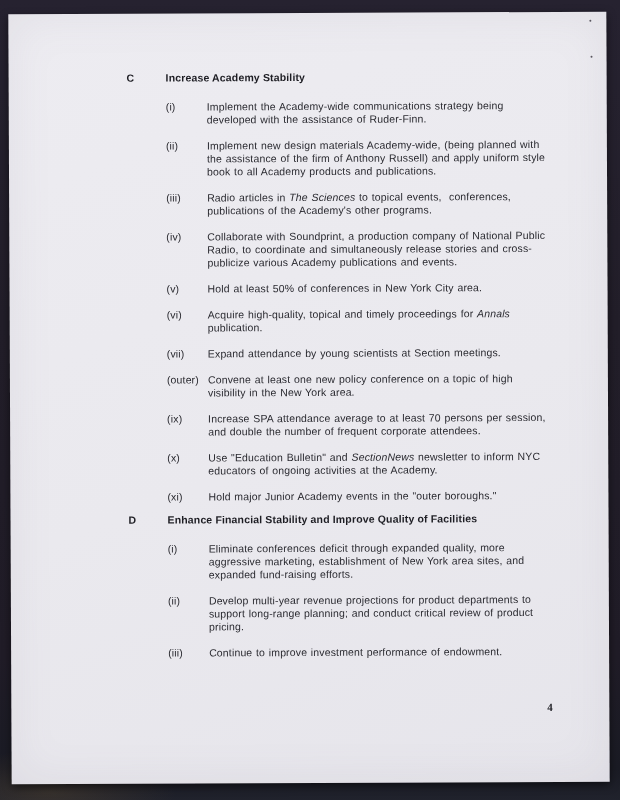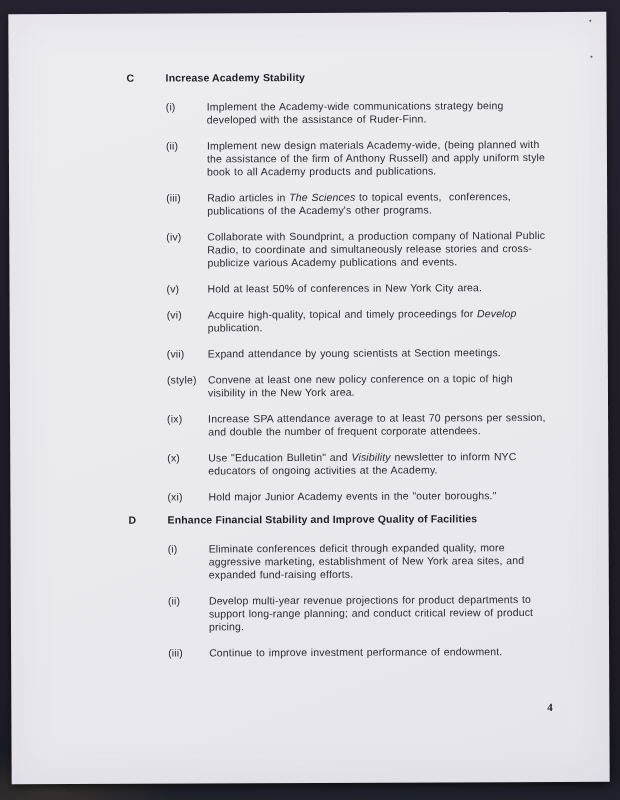"Develop" em { text: Develop -> Annals }
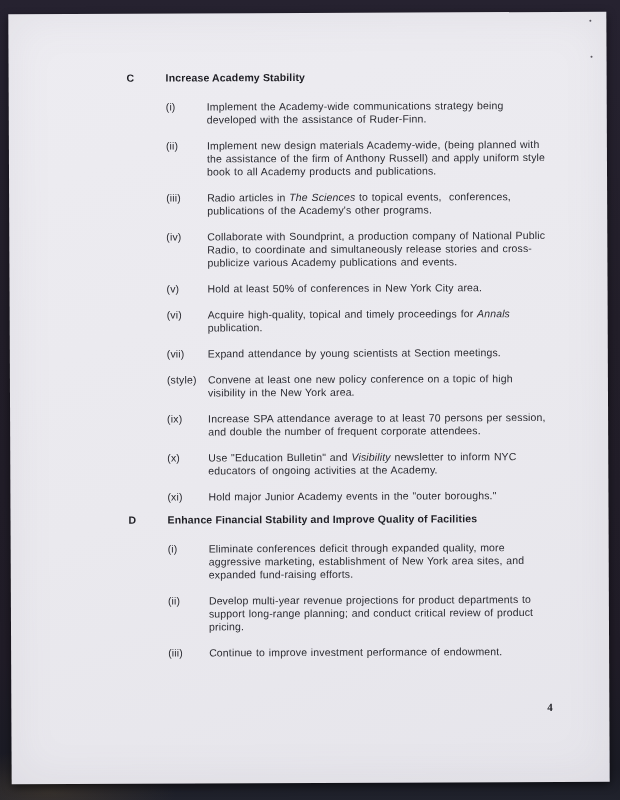"(style)" span.numeral { text: style -> outer }
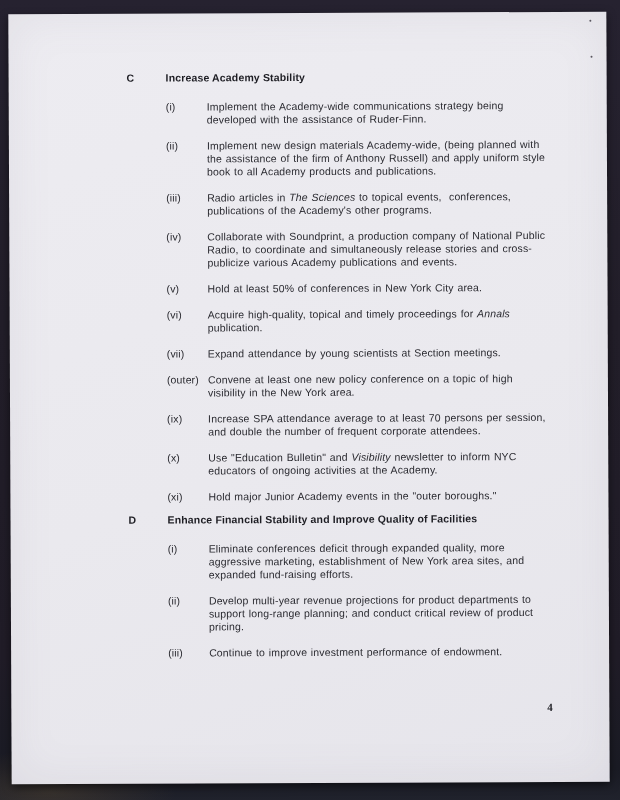"Visibility" em { text: Visibility -> SectionNews }
